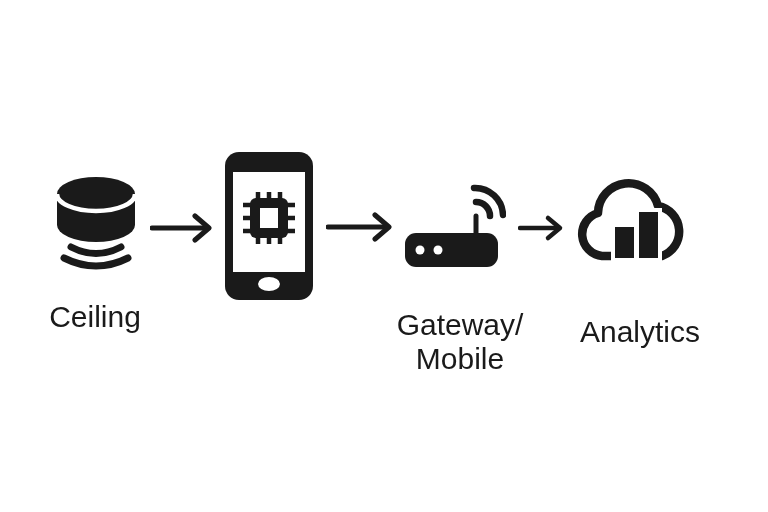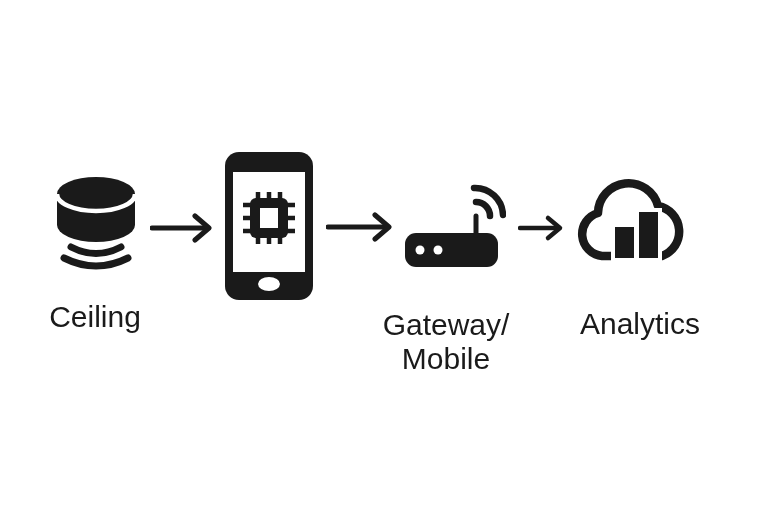"Gateway/" .l3 { left: 356px -> 370px }
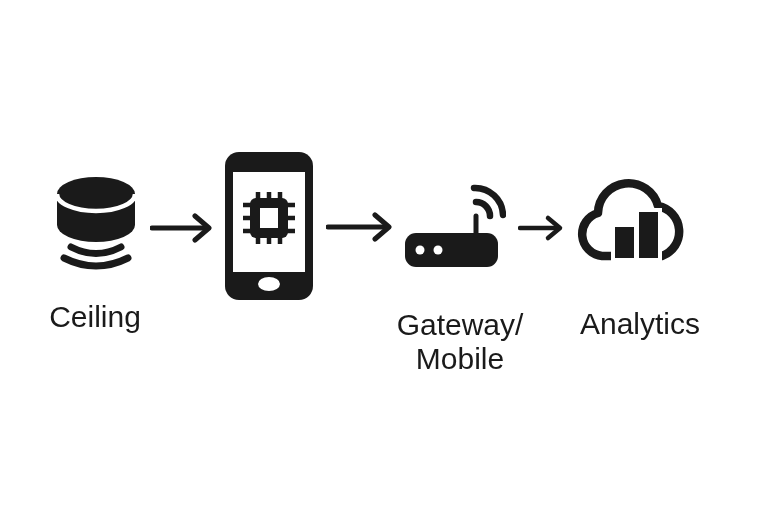"Analytics" .l4 { top: 307px -> 315px }
